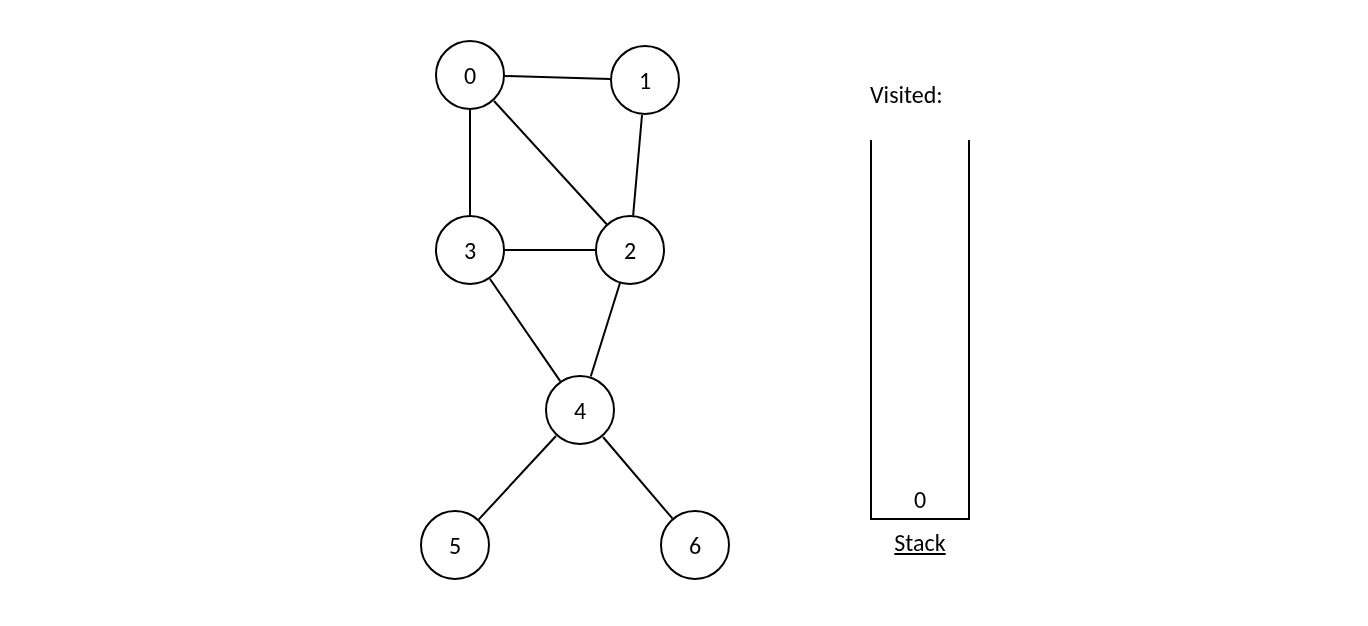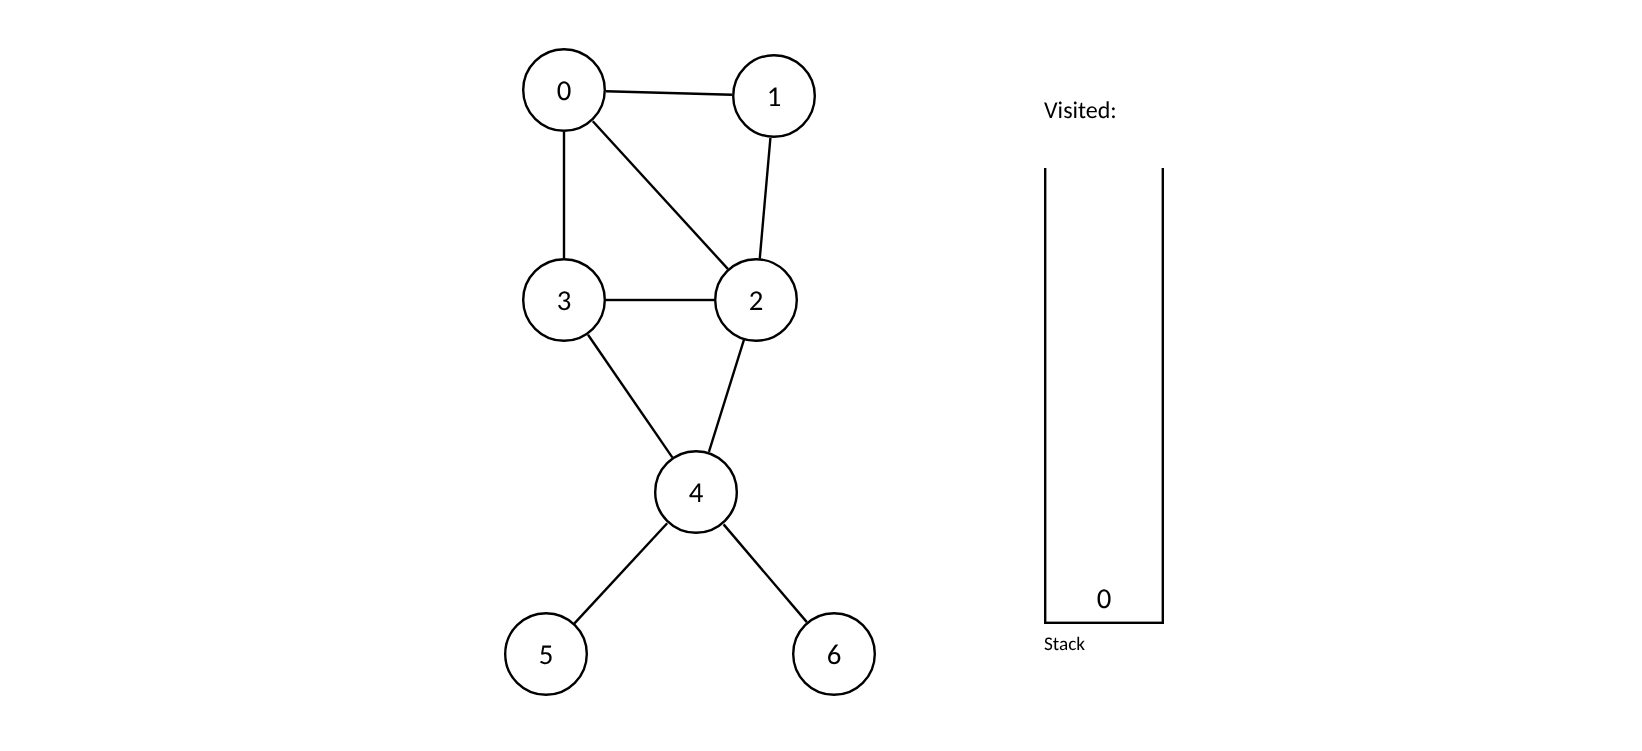"Visited:" .visited-label { font-size: 20px -> 24px }
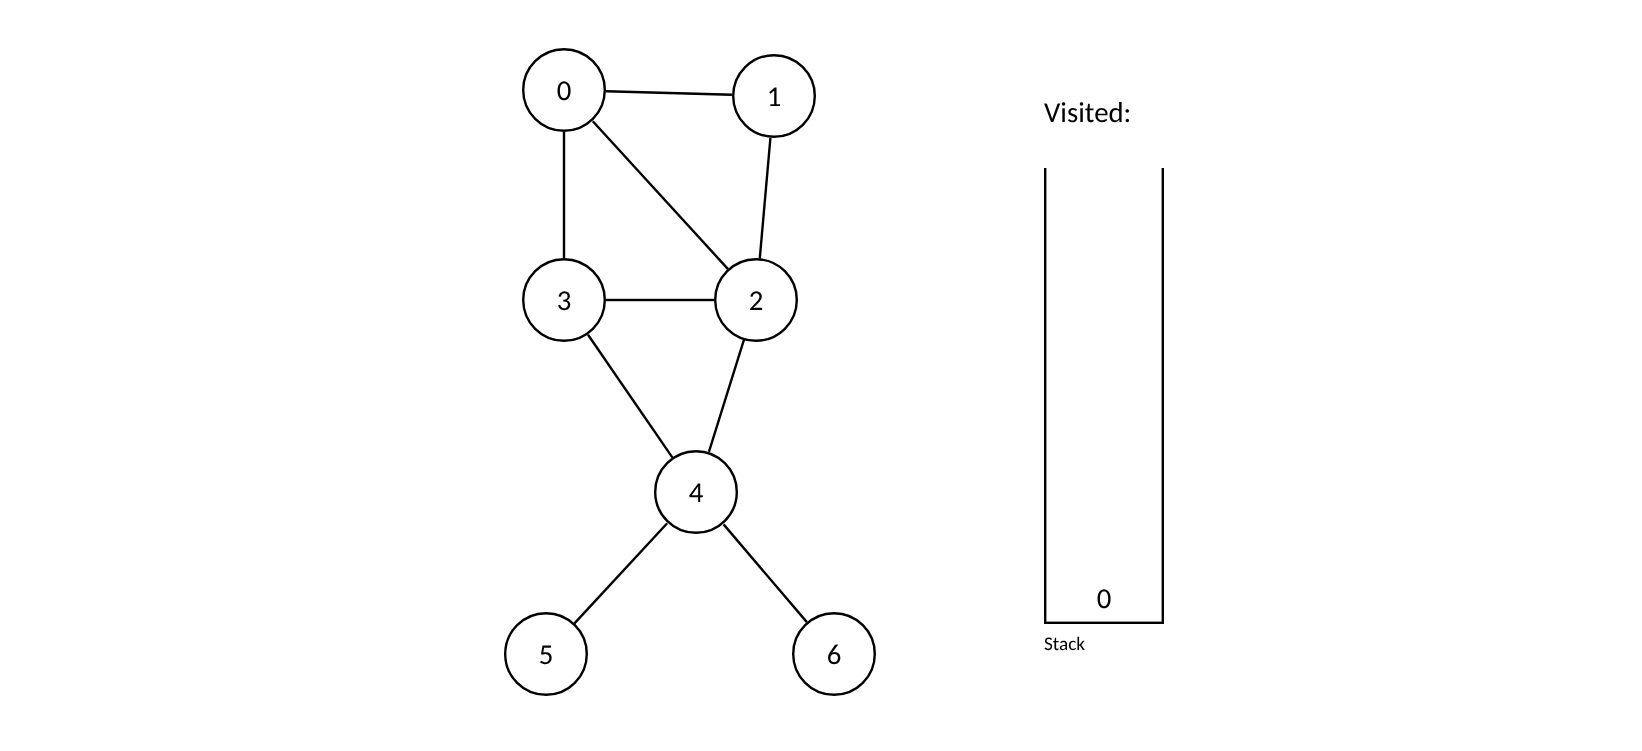"Stack" .stack-label { font-size: 16px -> 24px; text-align: none -> center; text-decoration: none -> underline }
